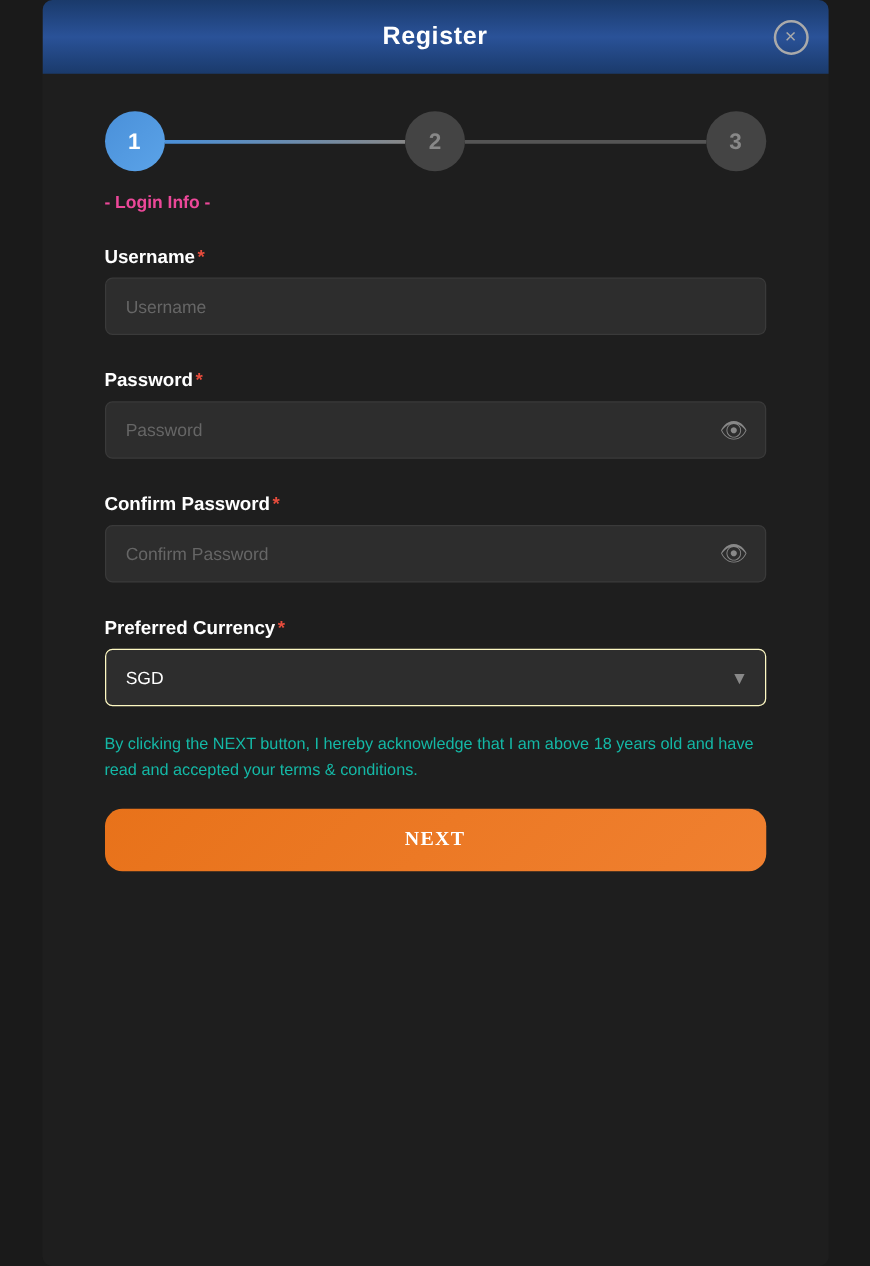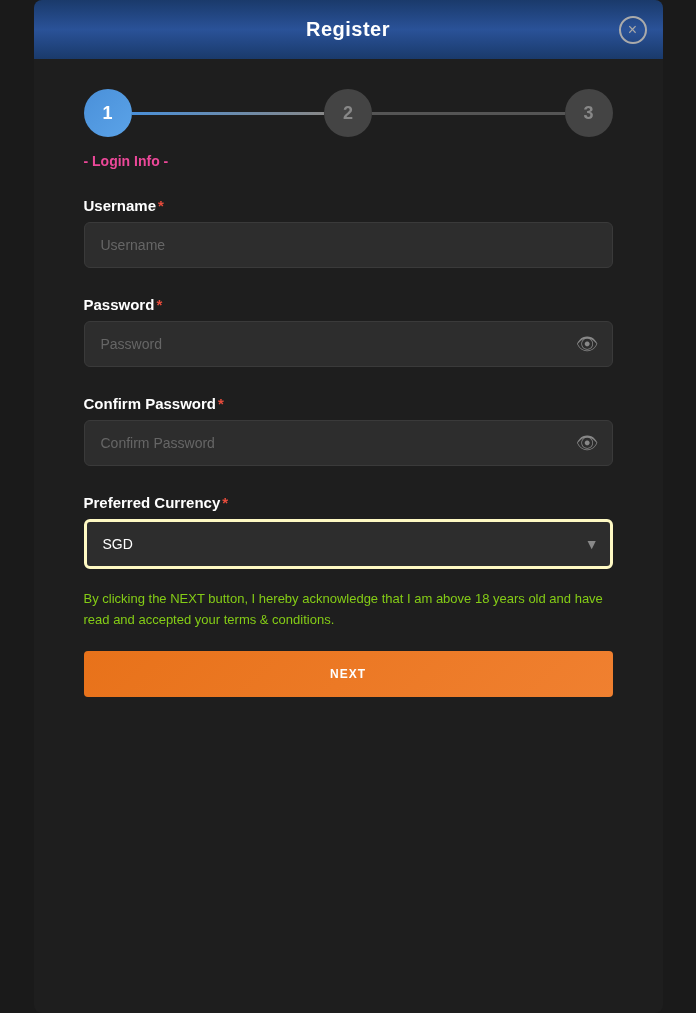"SGD" .field-select { border: 3px solid #fef9c3 -> 1px solid #fef9c3 }
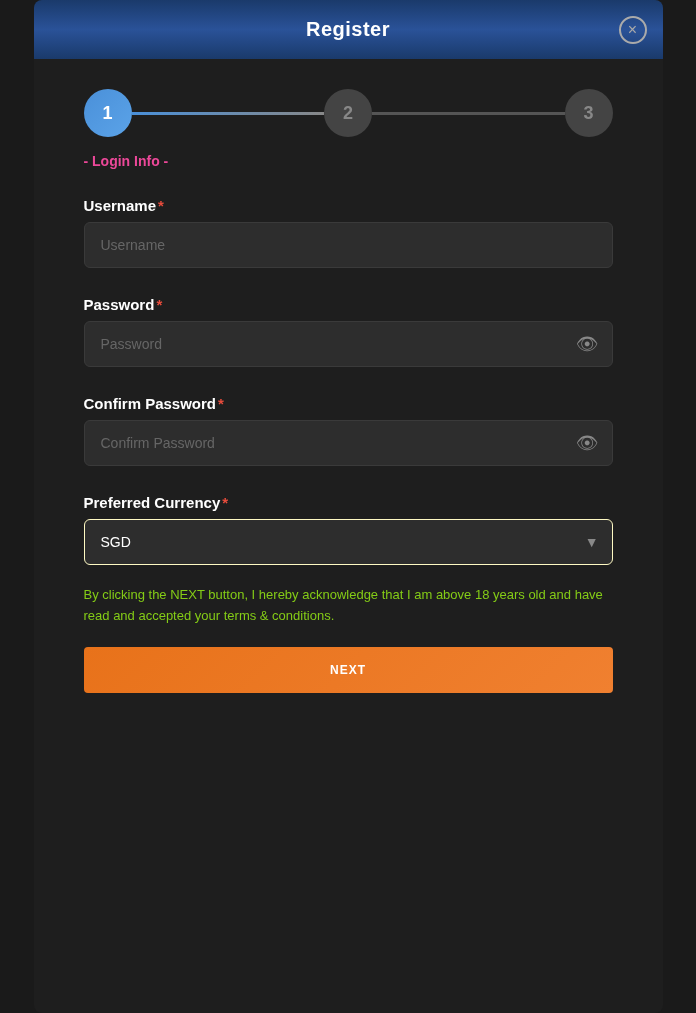"By clicking the NEXT button," .disclaimer-text { color: #84cc16 -> #14b8a6 }
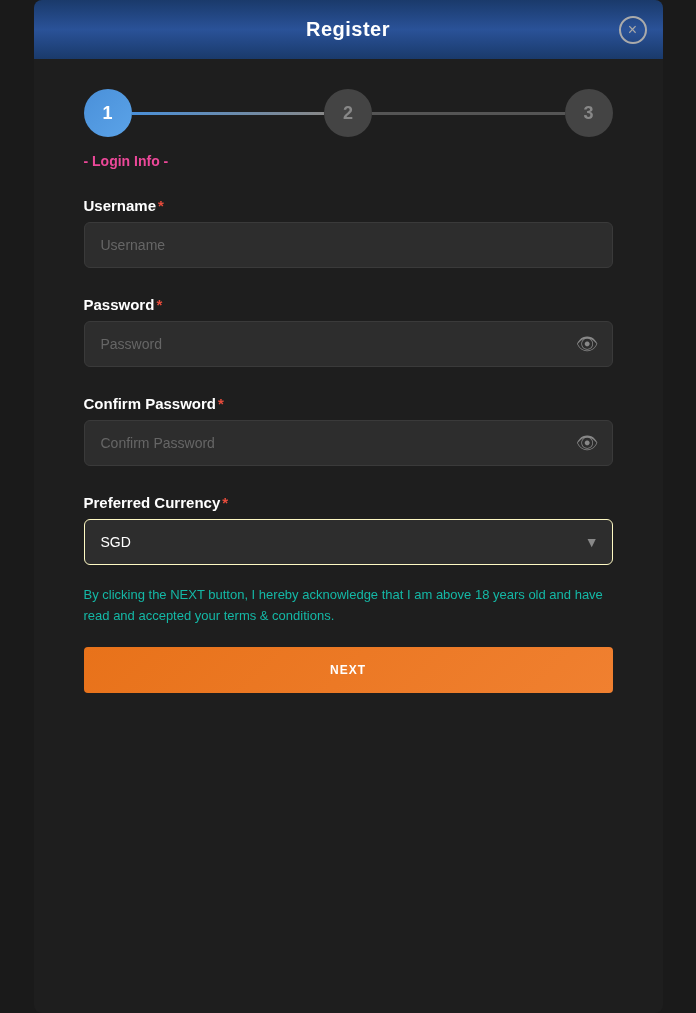"NEXT" .next-btn { border-radius: 4px -> 14px; font-family: none -> Liberation Serif, serif; font-size: 12px -> 16px }
